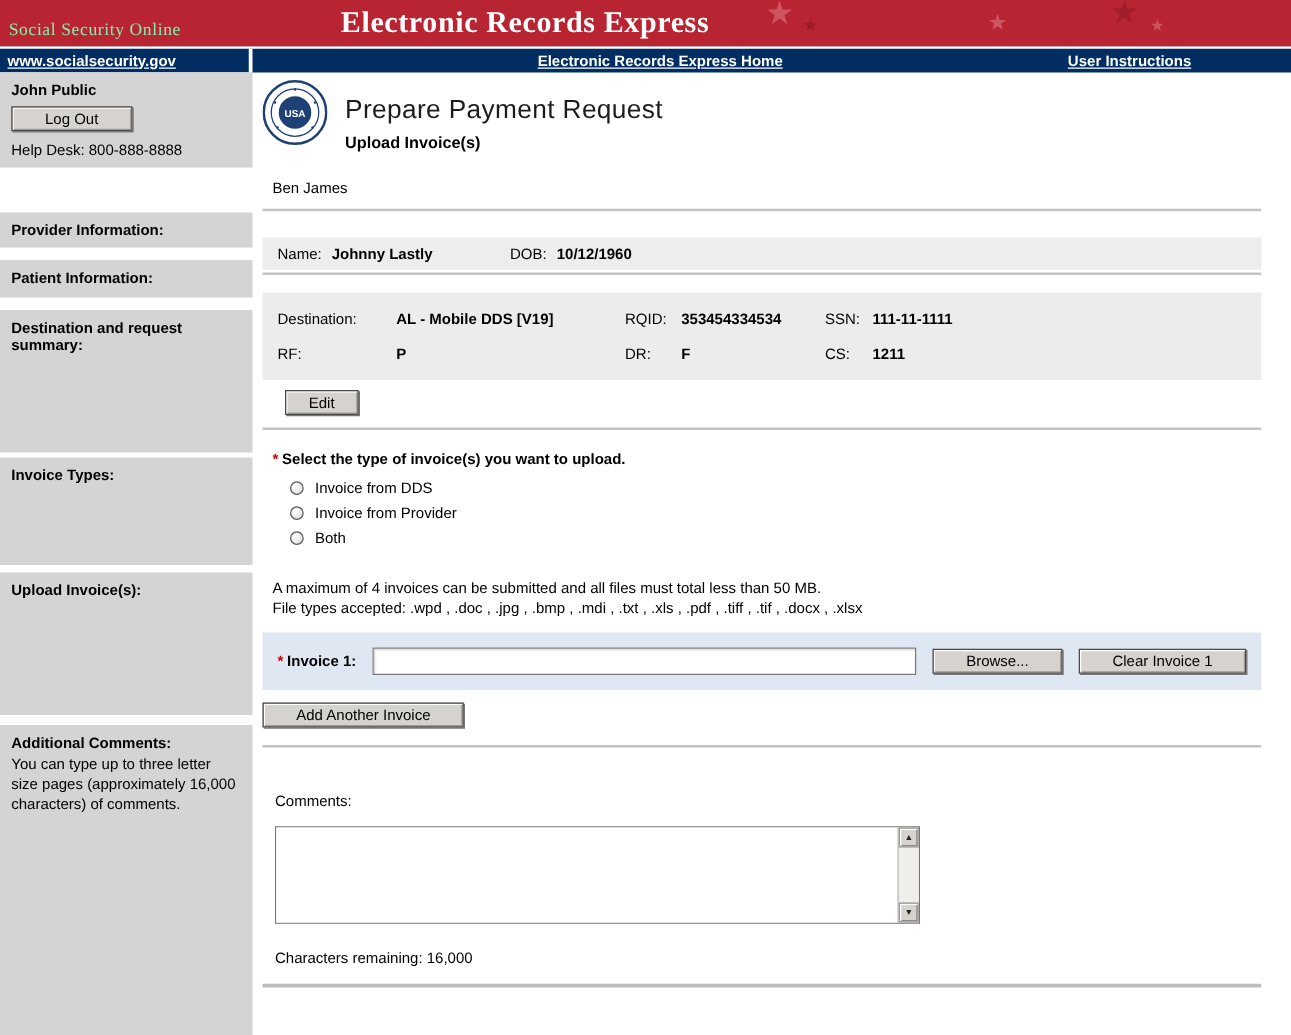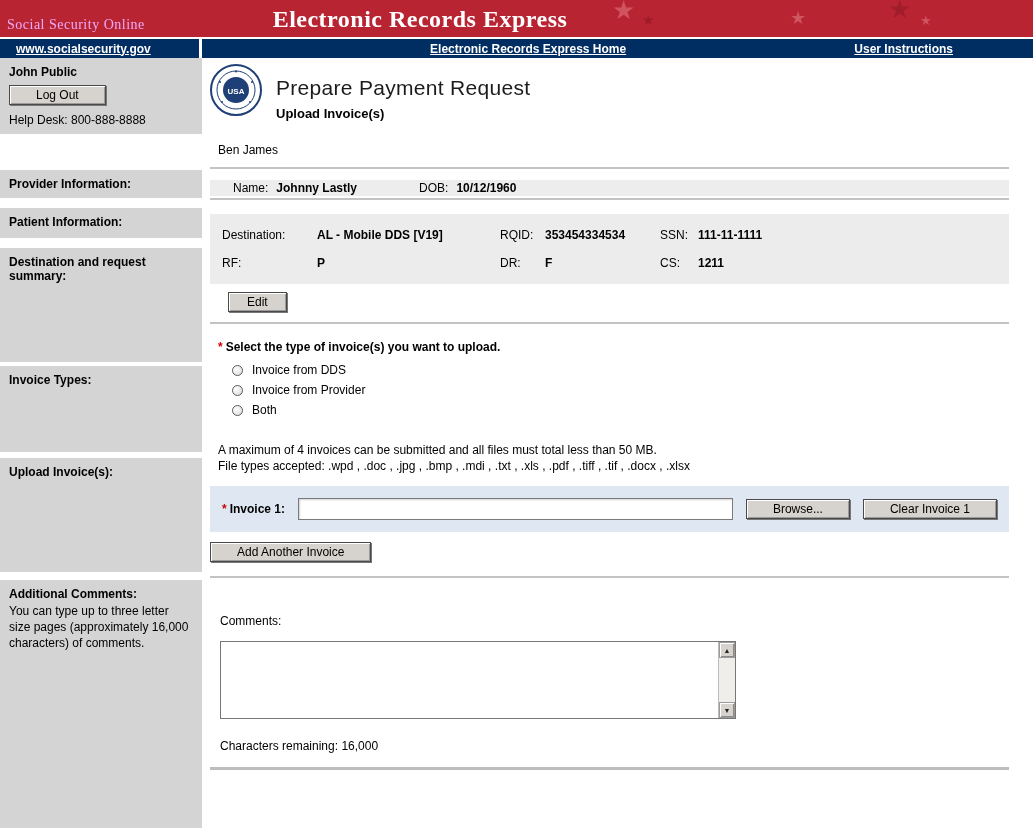"Social Security Online" .brand { color: #f0abfc -> #86efac }
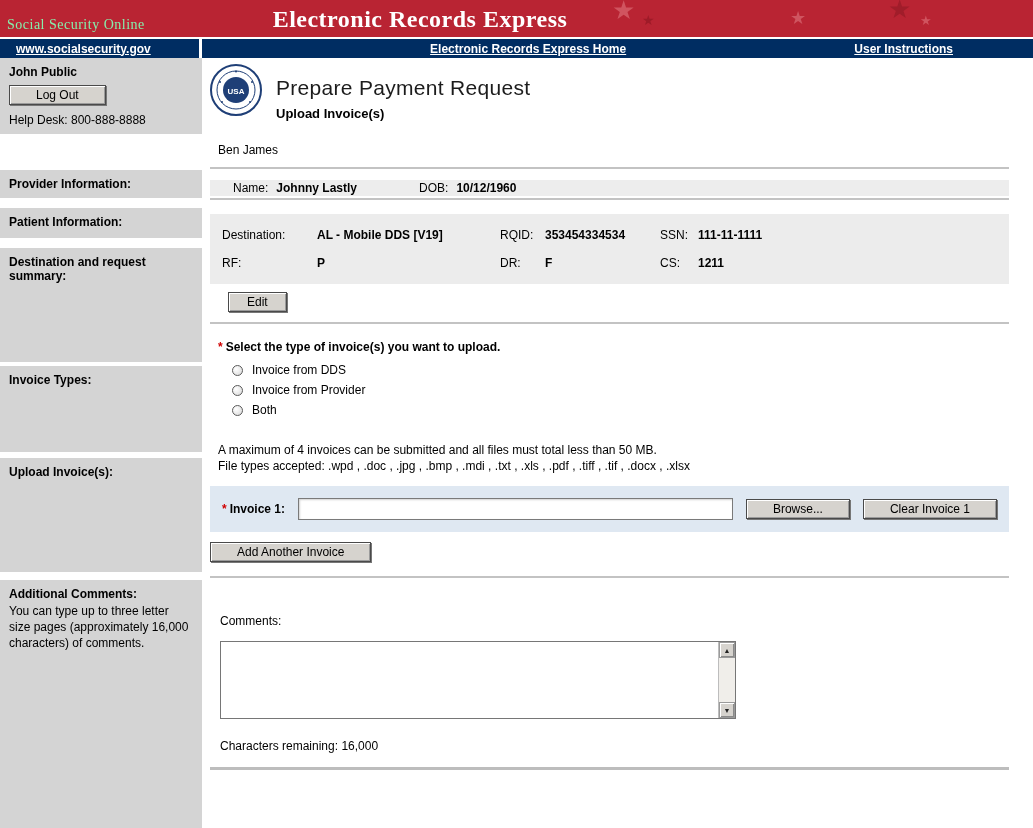"www.socialsecurity.gov" .nav-left { padding-left: 16px -> 6px }
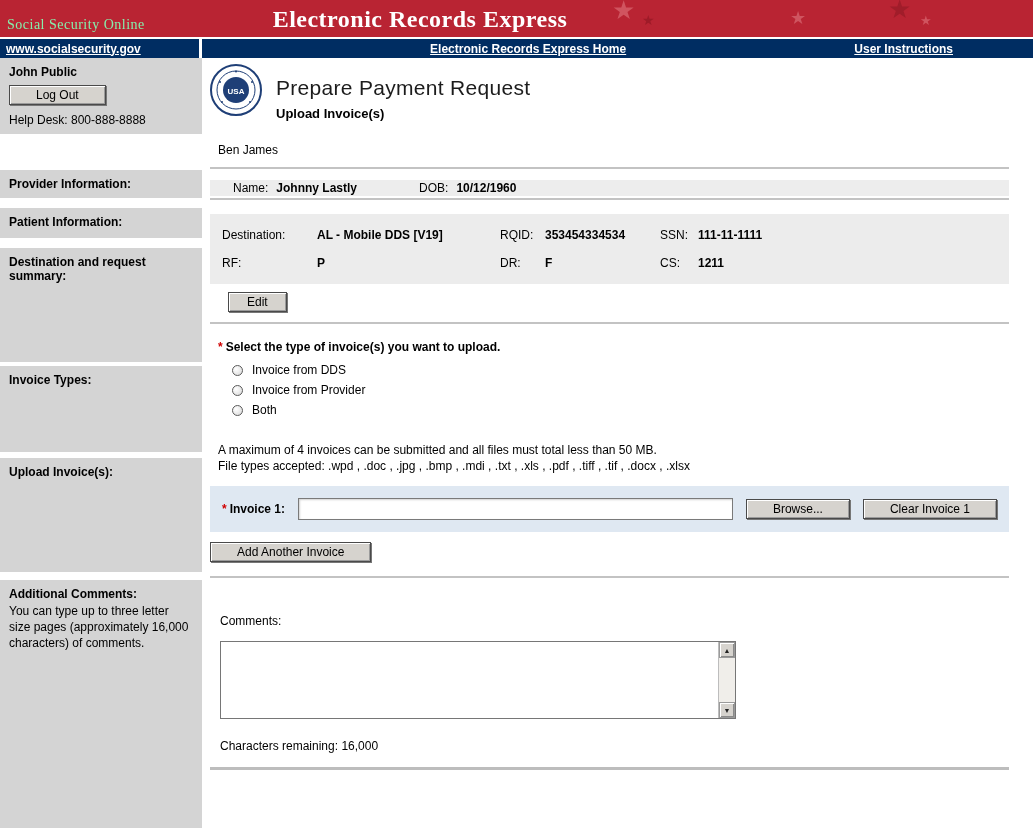"Name:" .patient-row { height: 16px -> 26px; margin-top: 11px -> 21px; padding: 0 23px -> 0 12px }
